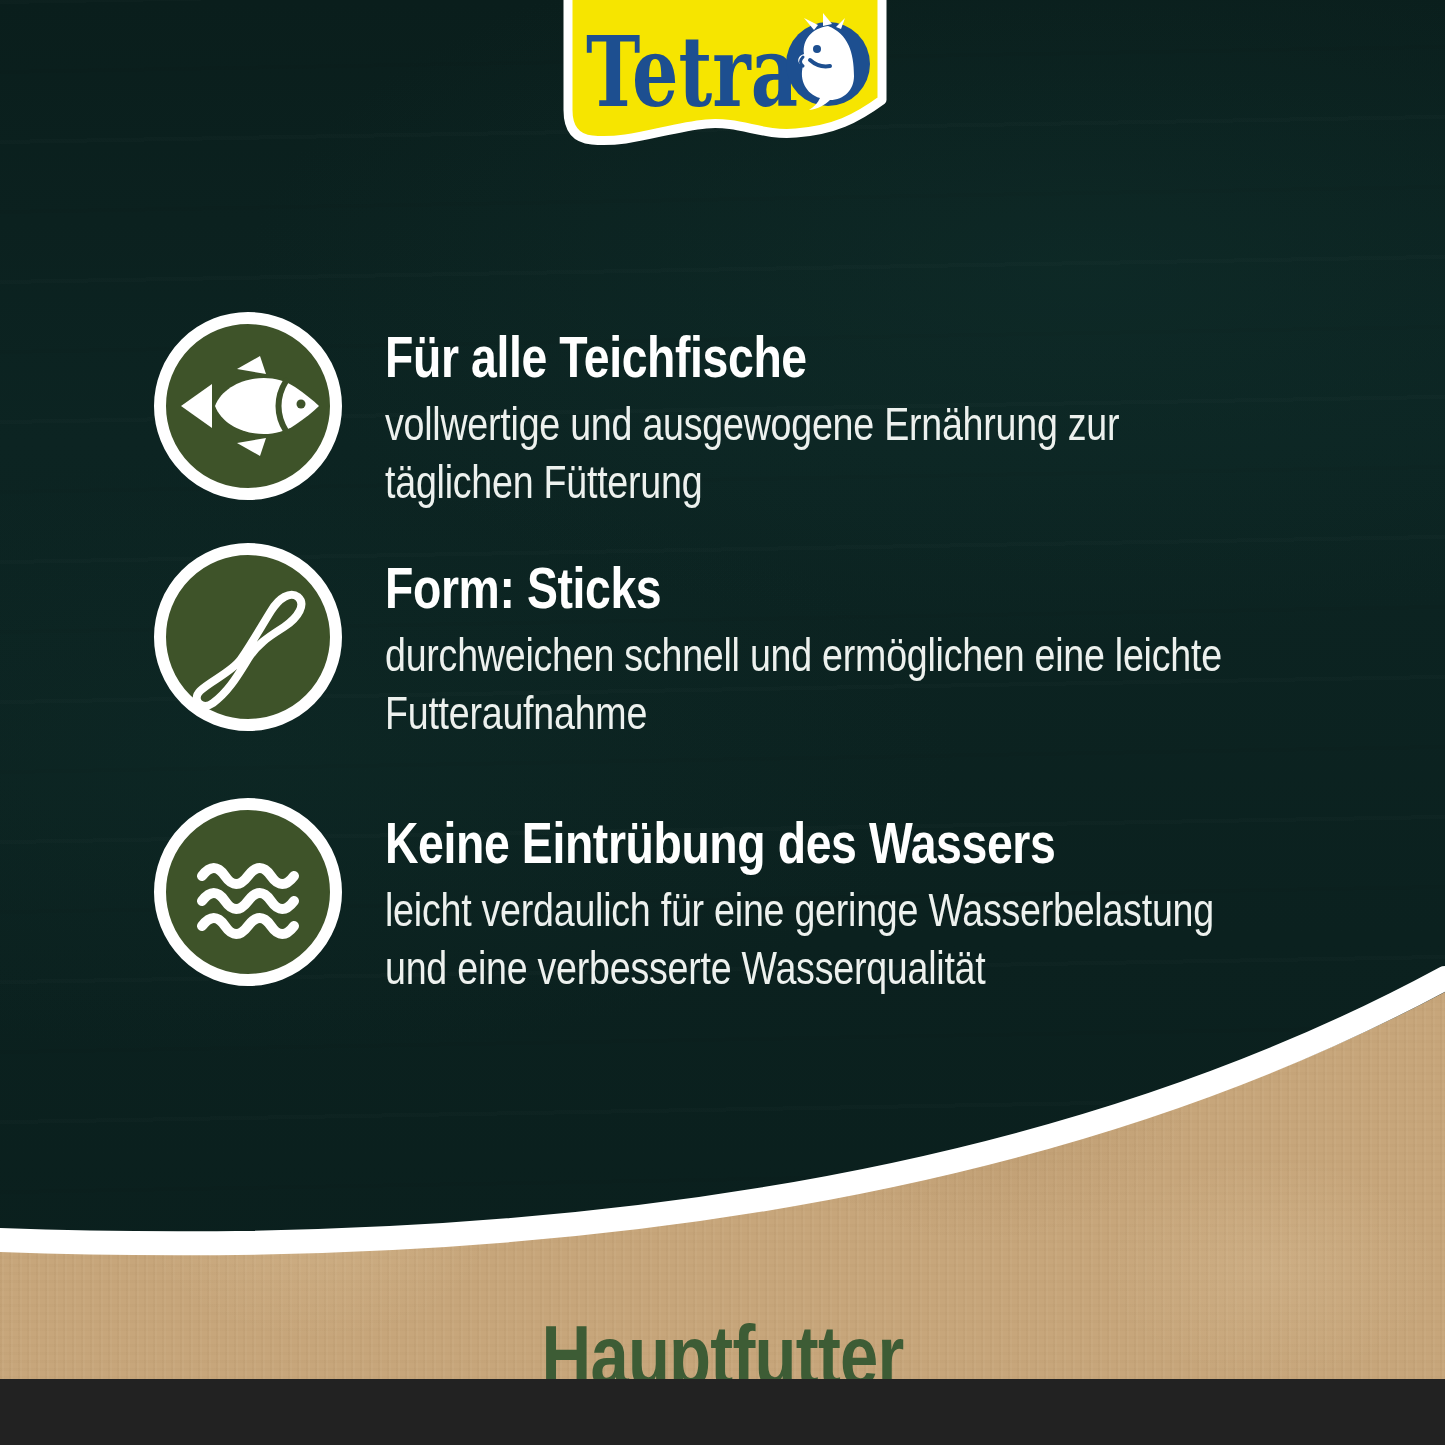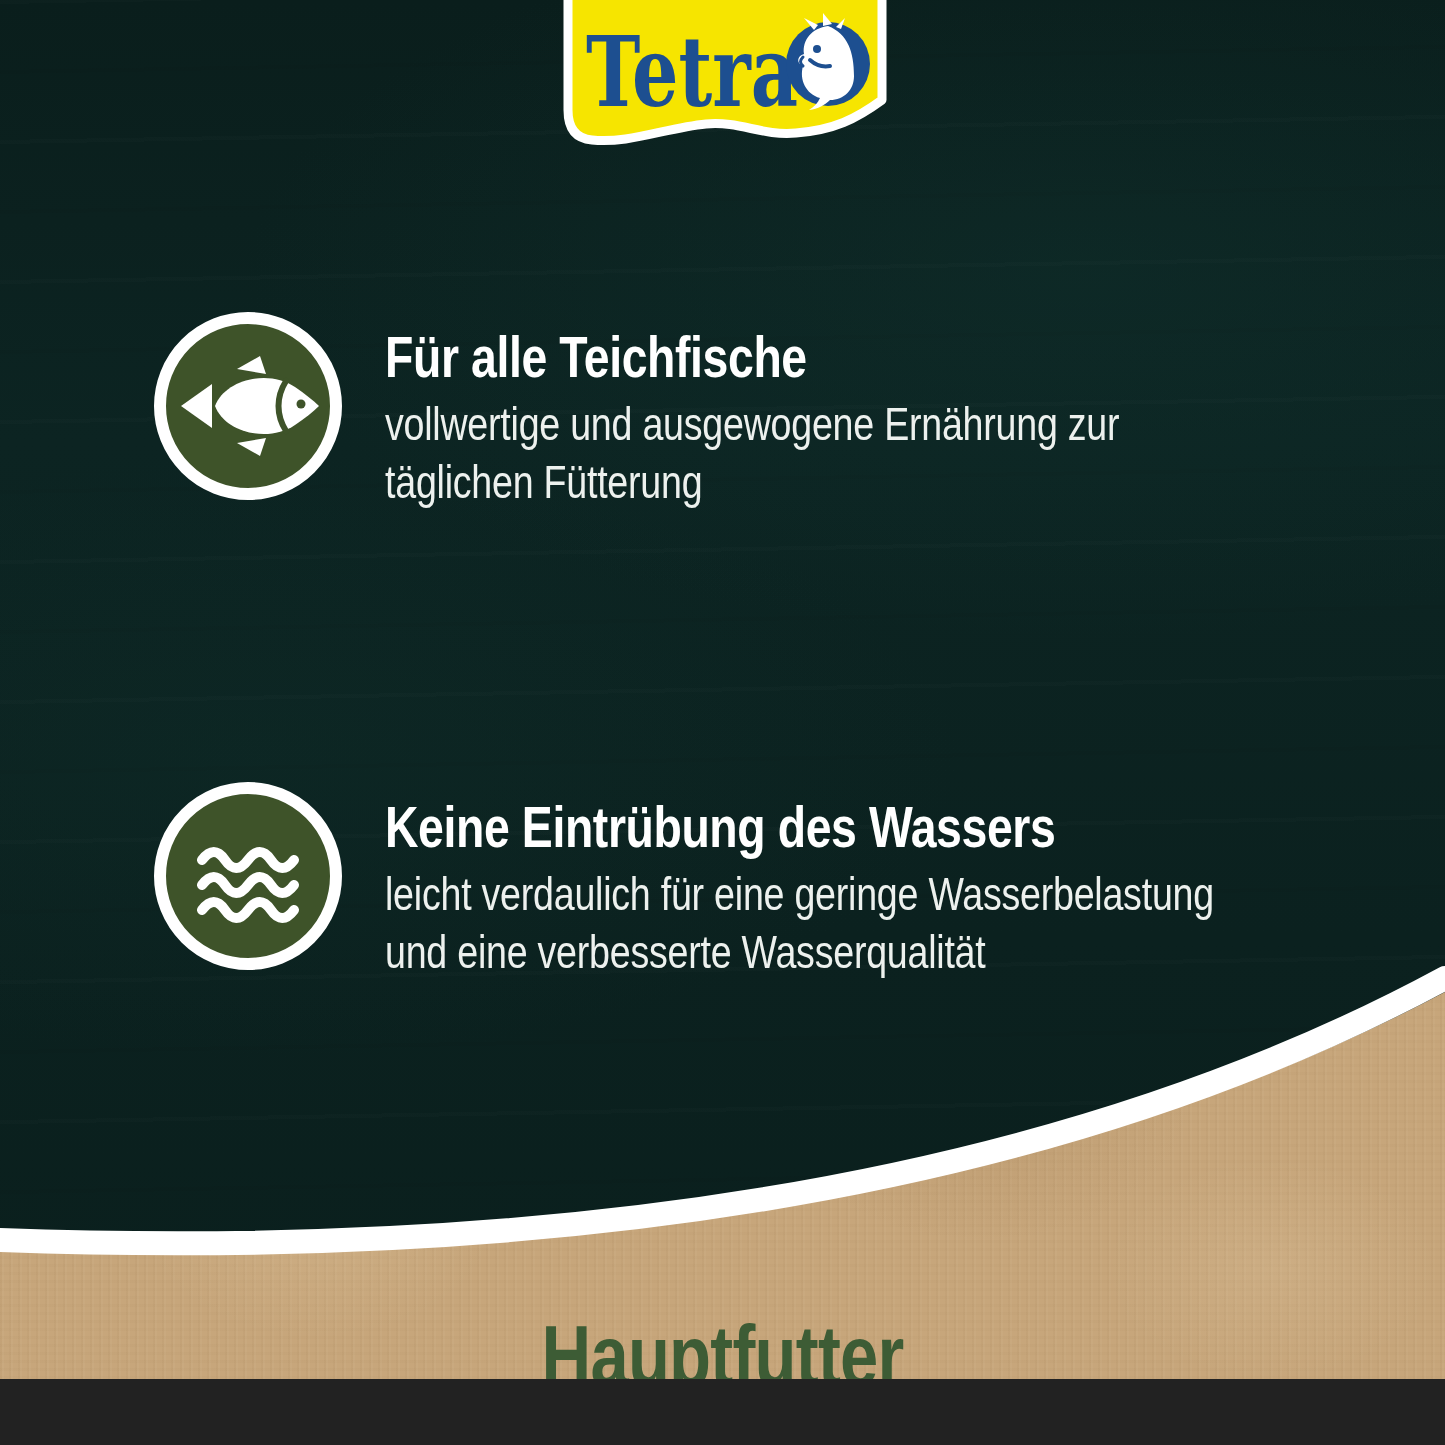"Form: Sticks" div.feature-row { html: none -> <div> <svg> <circle></circle> <path></path> </svg> <div> <div>Form: Sticks</div> <div> <div>durchweichen schnell und ermöglichen eine leichte</div> <div>Futteraufnahme</div> </div> </div> </div> }
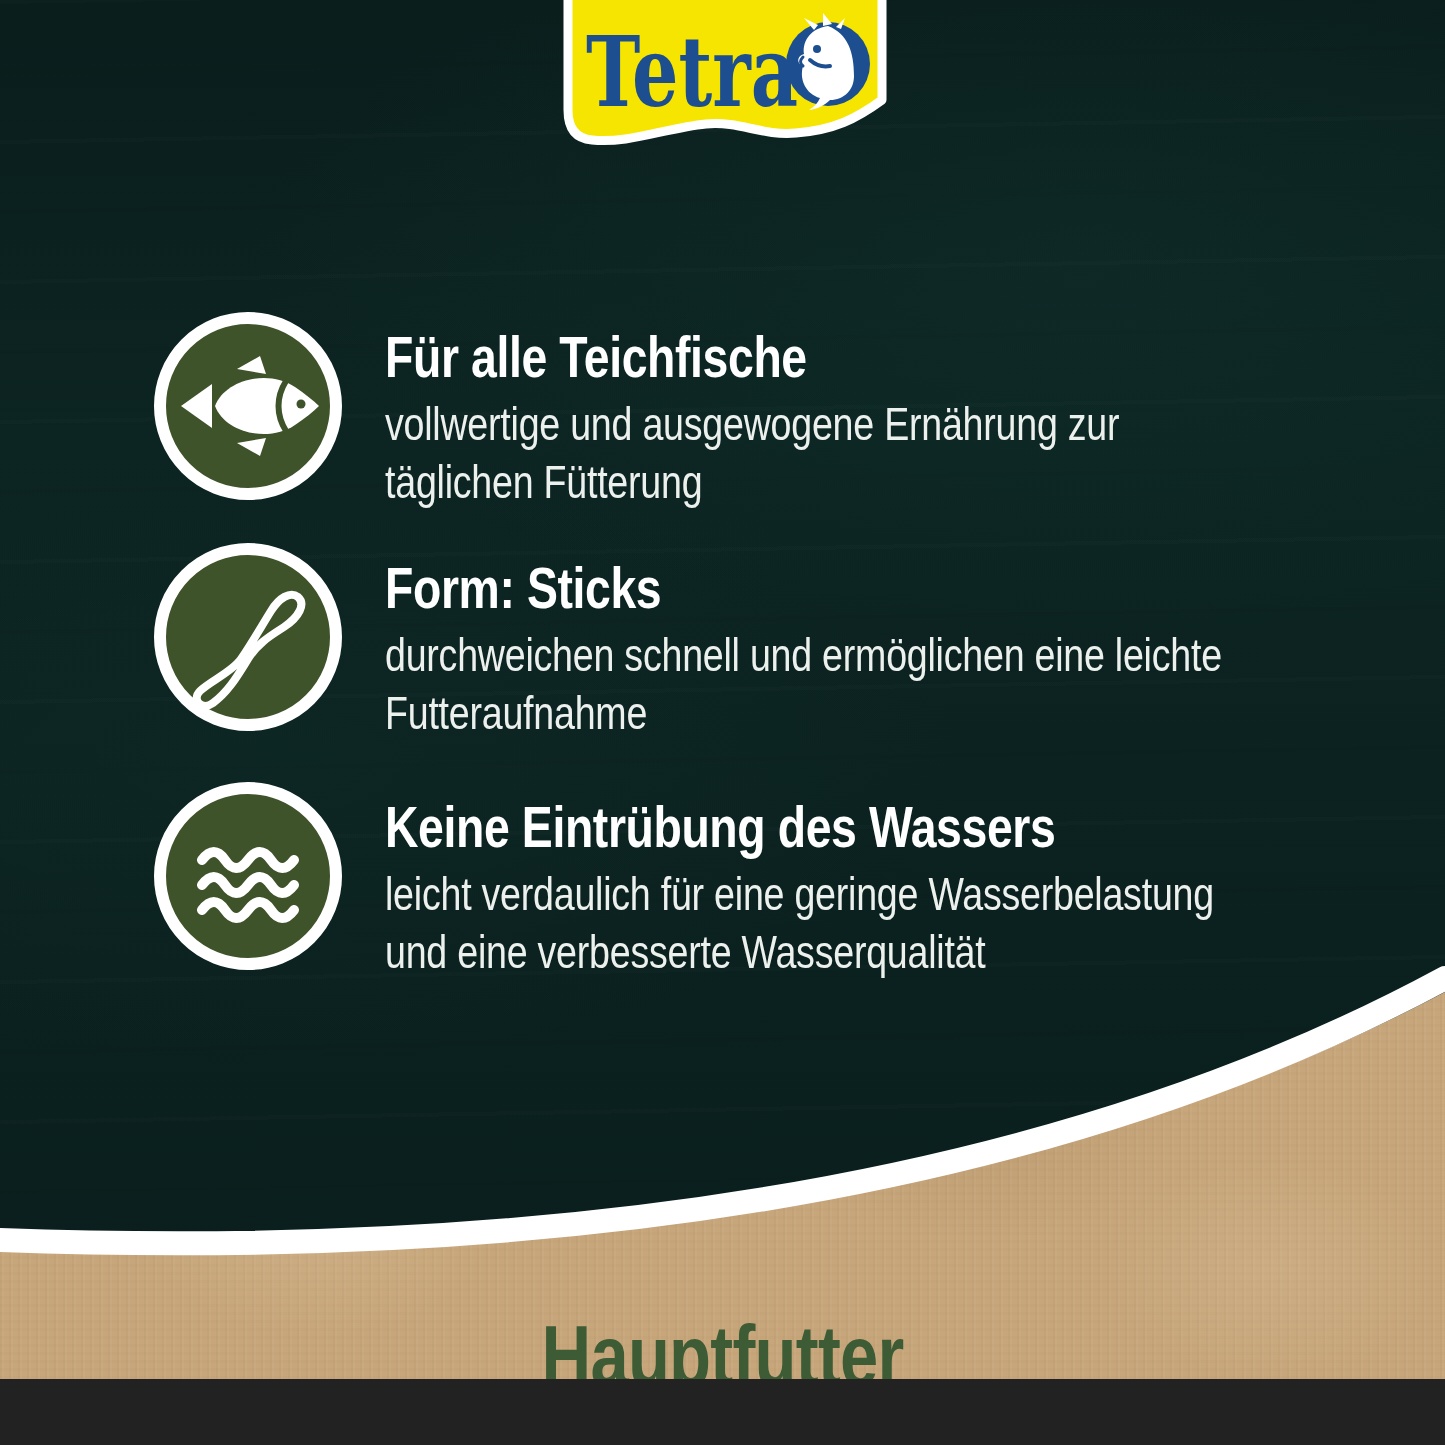"Keine Eintrübung des Wassers" .row-3 { top: 781px -> 797px }
